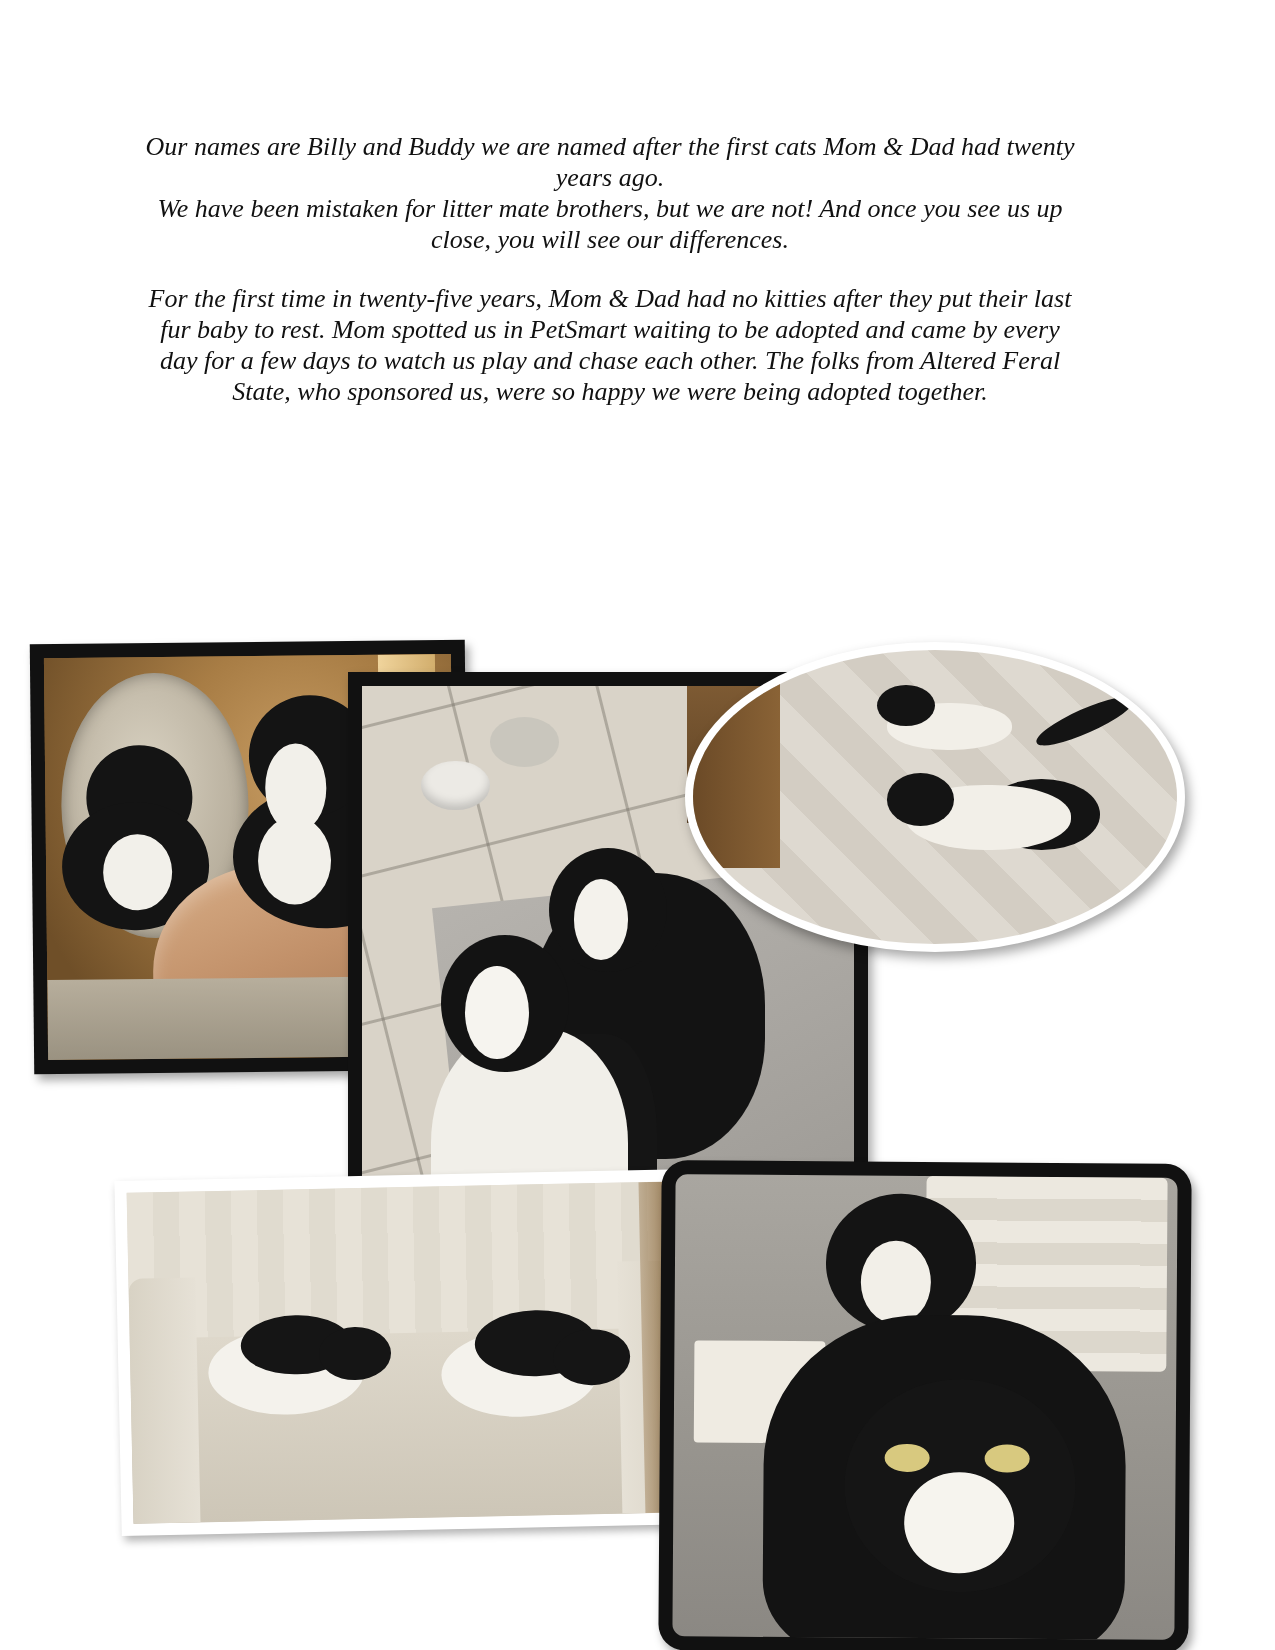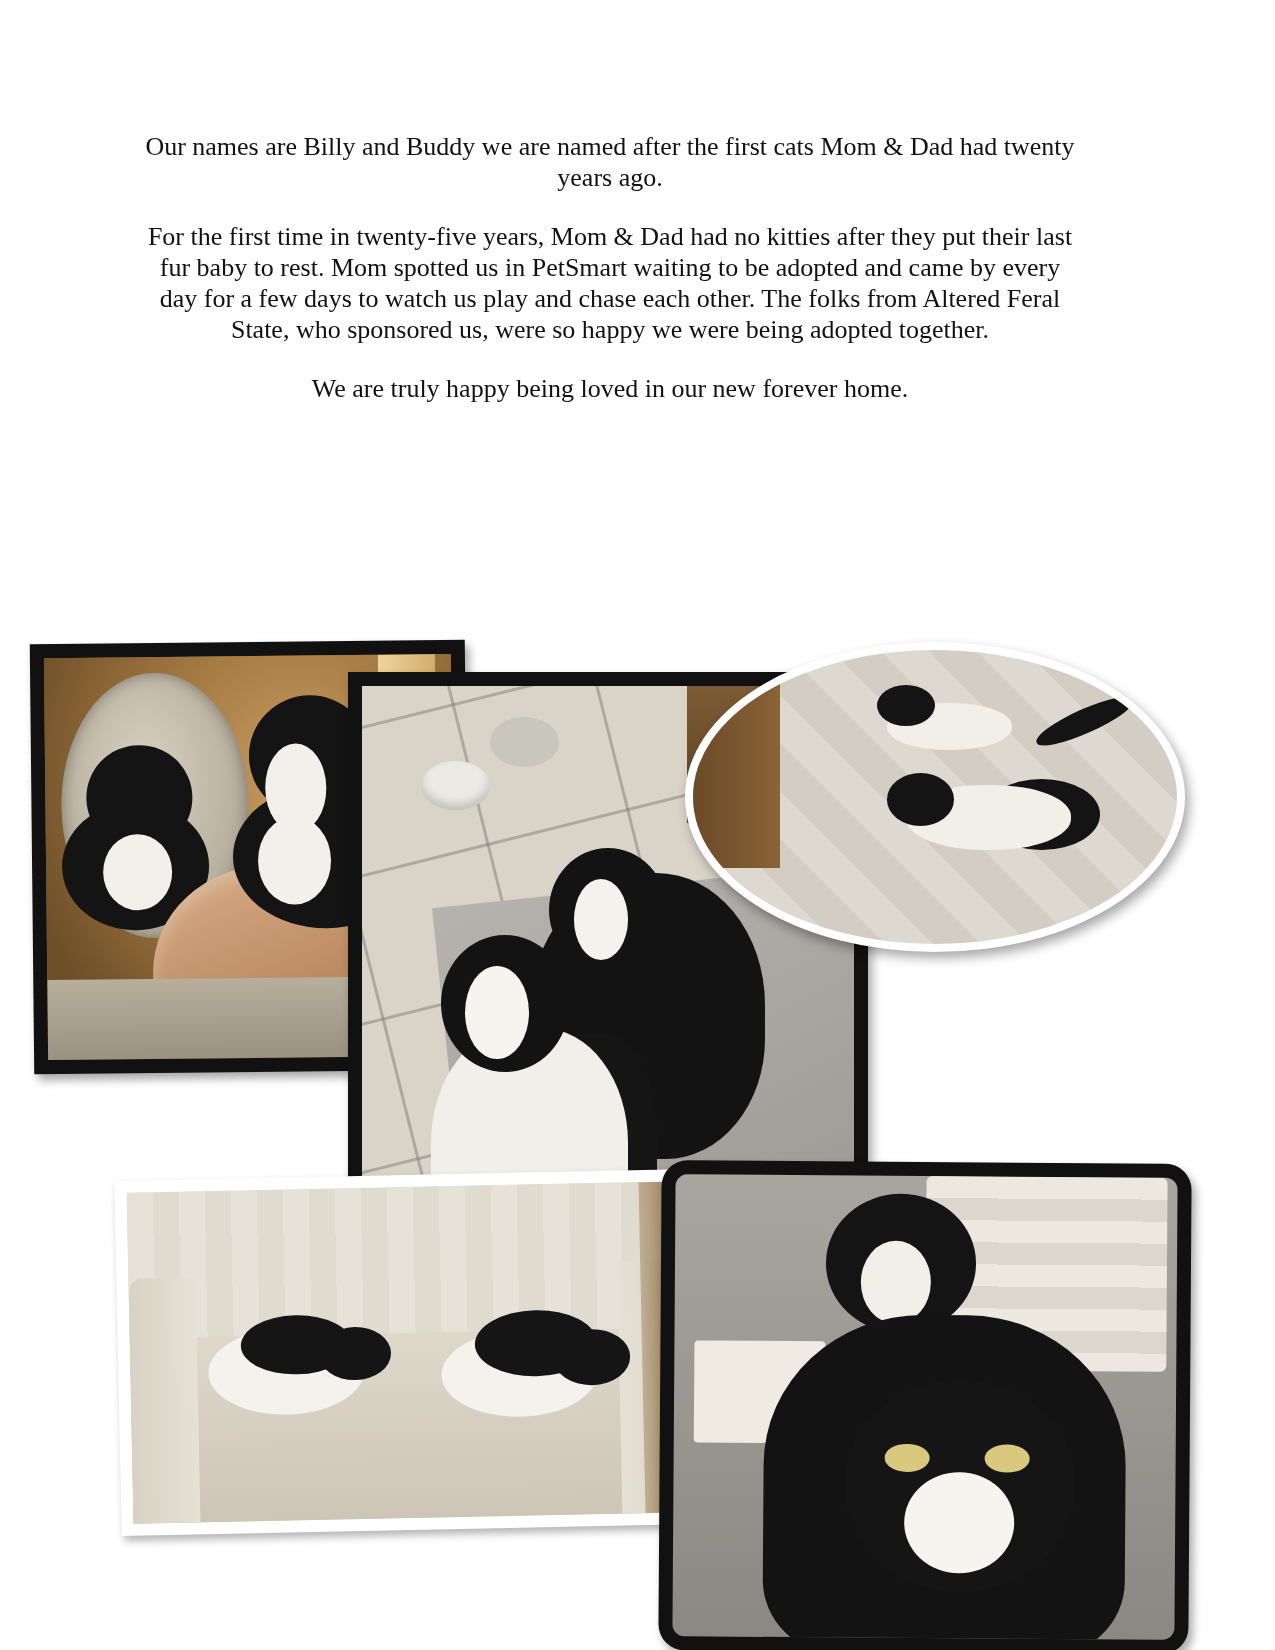"Our names are Billy and" .story { font-style: none -> italic }
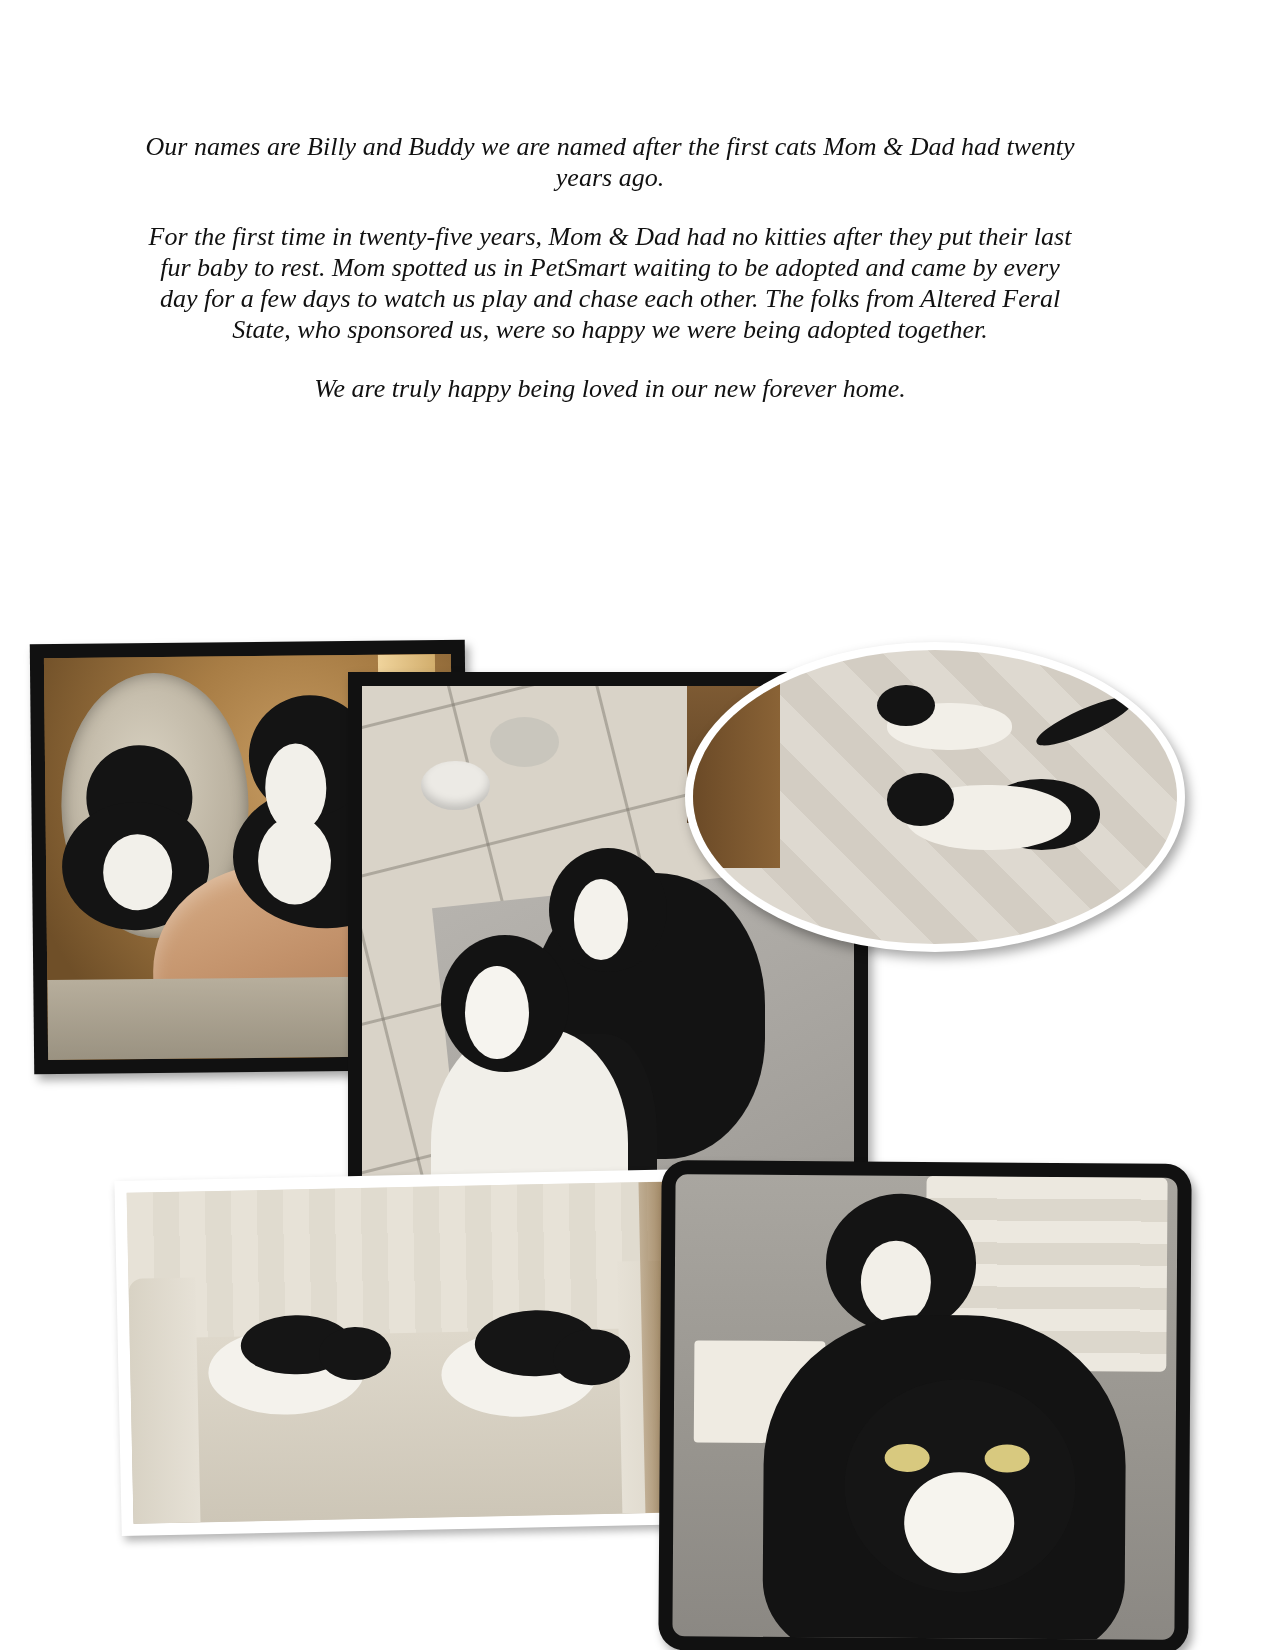"We have been mistaken for" p { html: none -> <p>We have been mistaken for litter mate brothers, but we are not! And once you see us up close, you will see our differences.</p> }
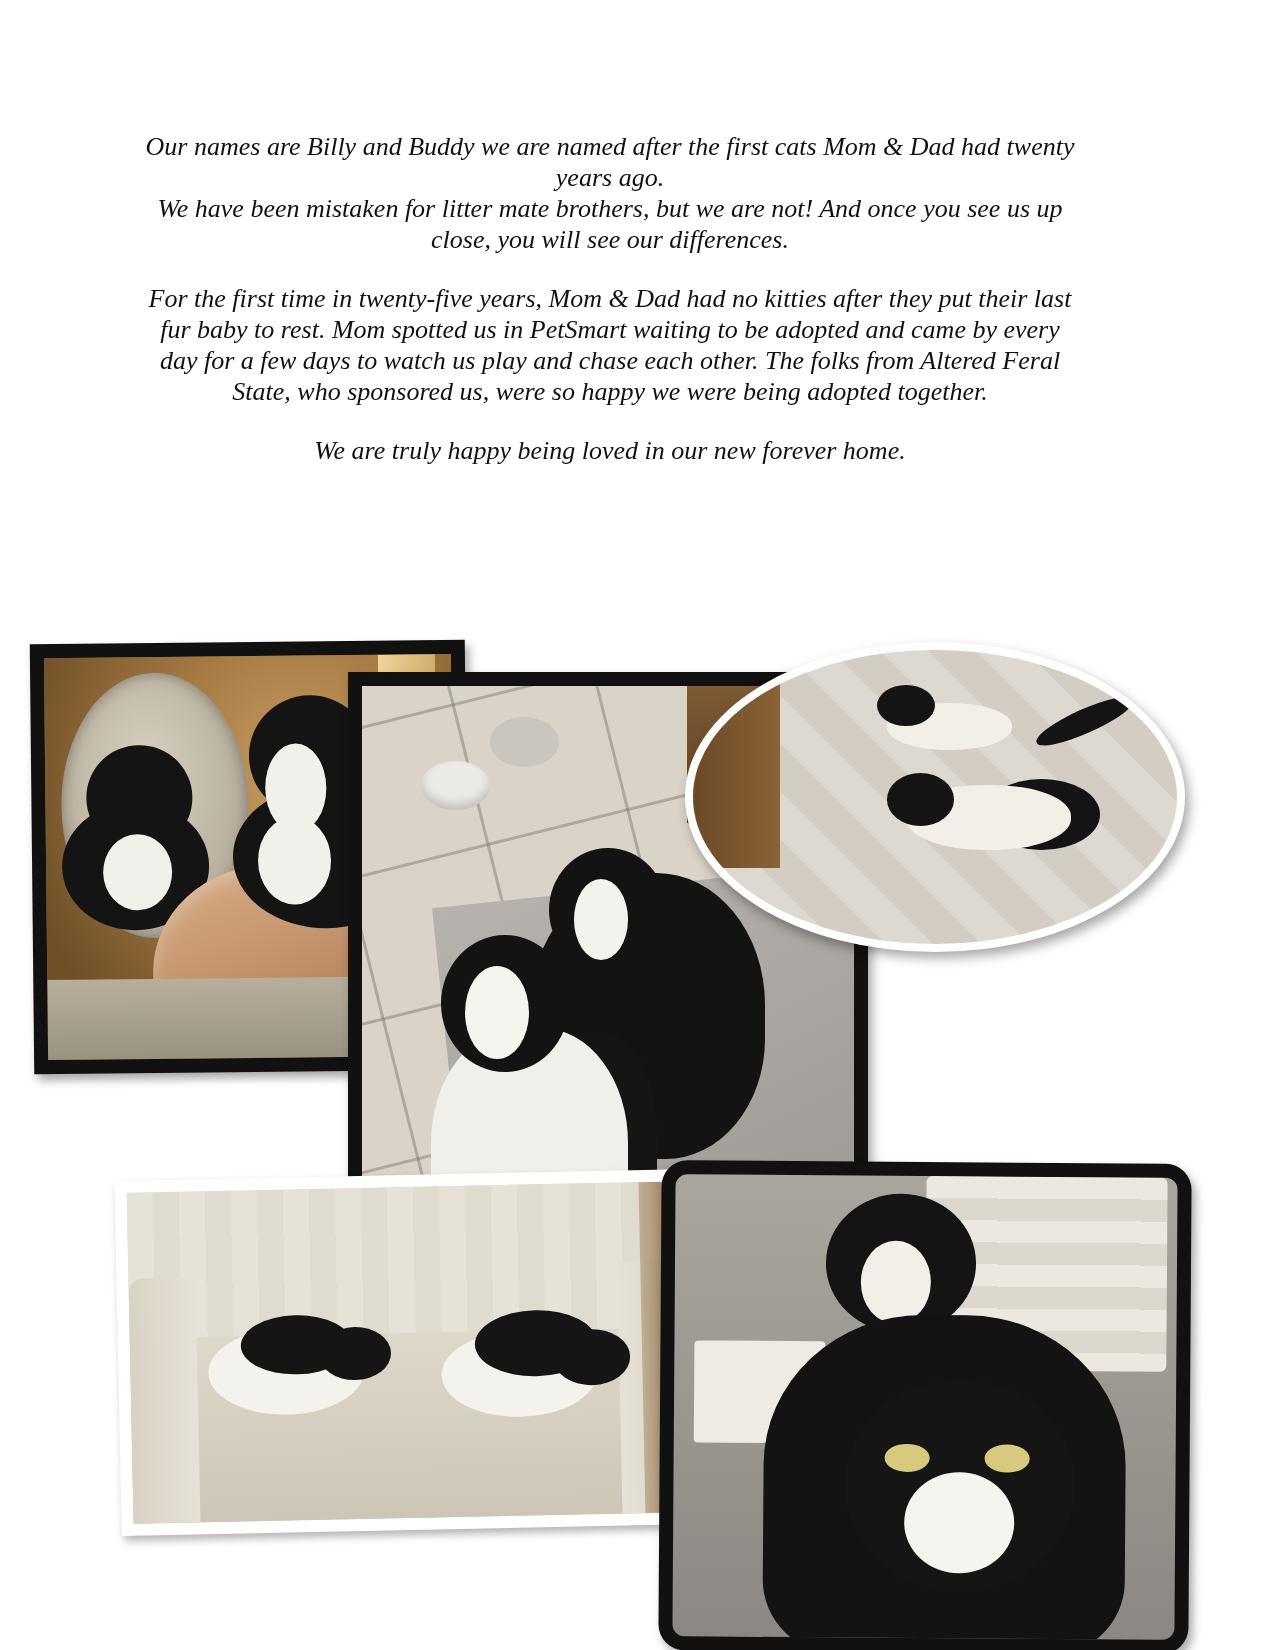"We are truly happy being" p { html: <p>We are truly happy being loved in our new forever home.</p> -> none }
